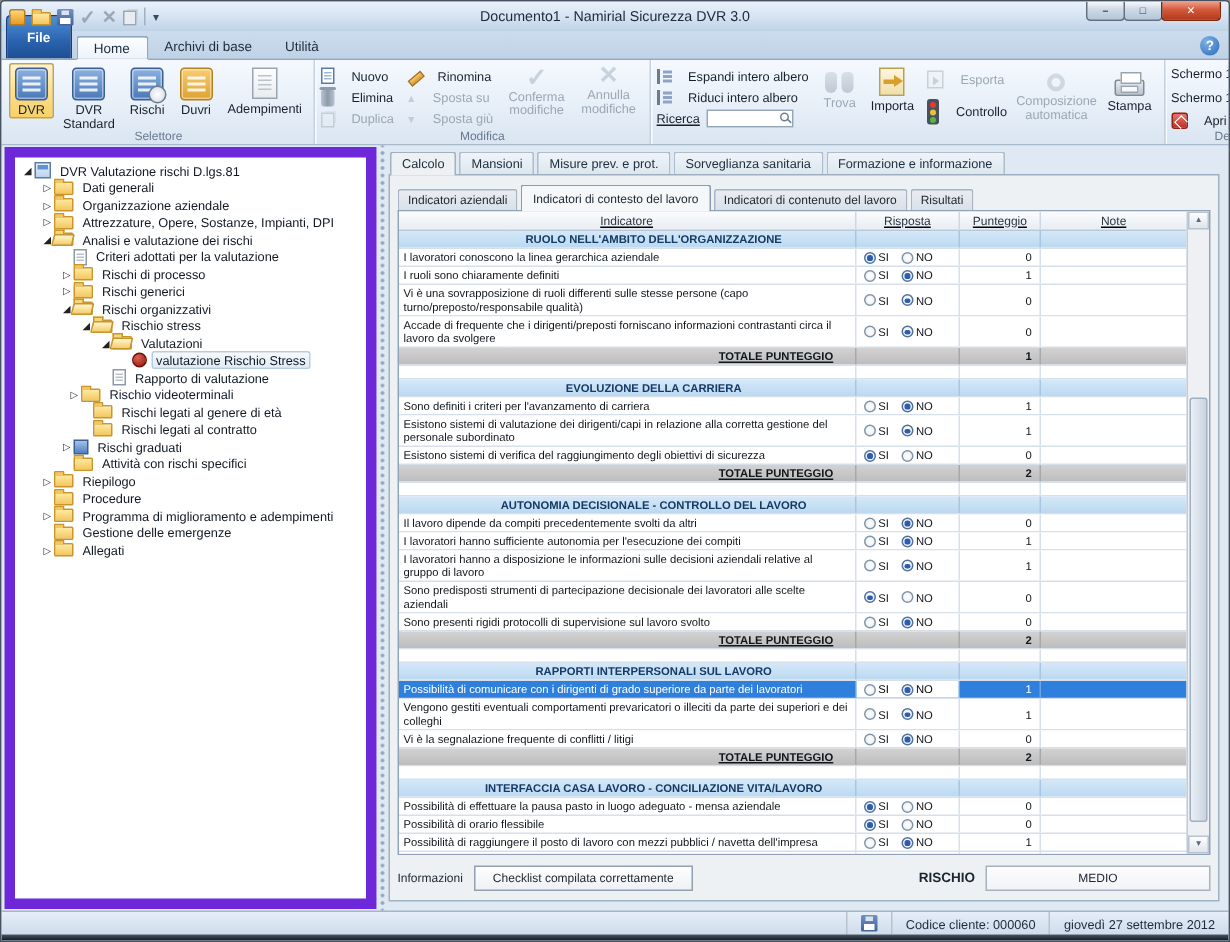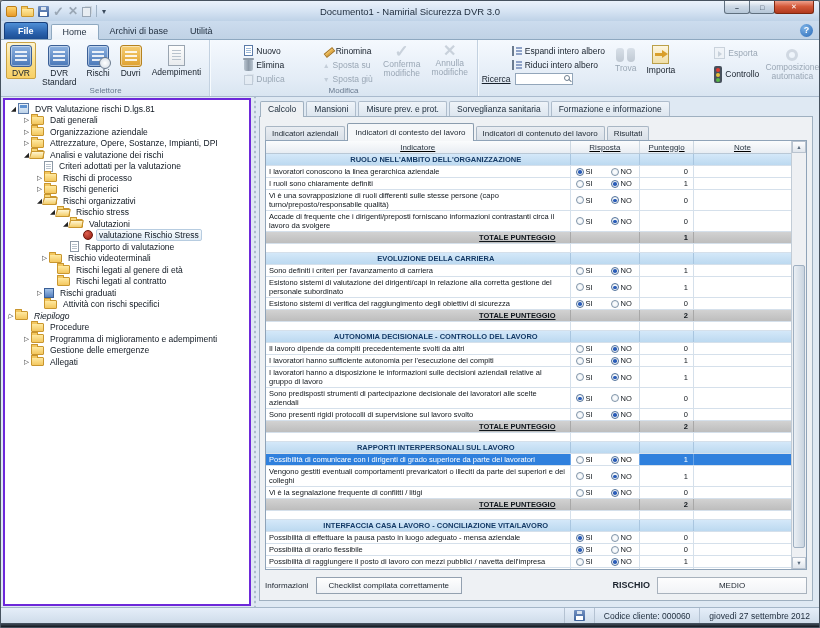"File" .file-btn { height: 17px -> 29px }
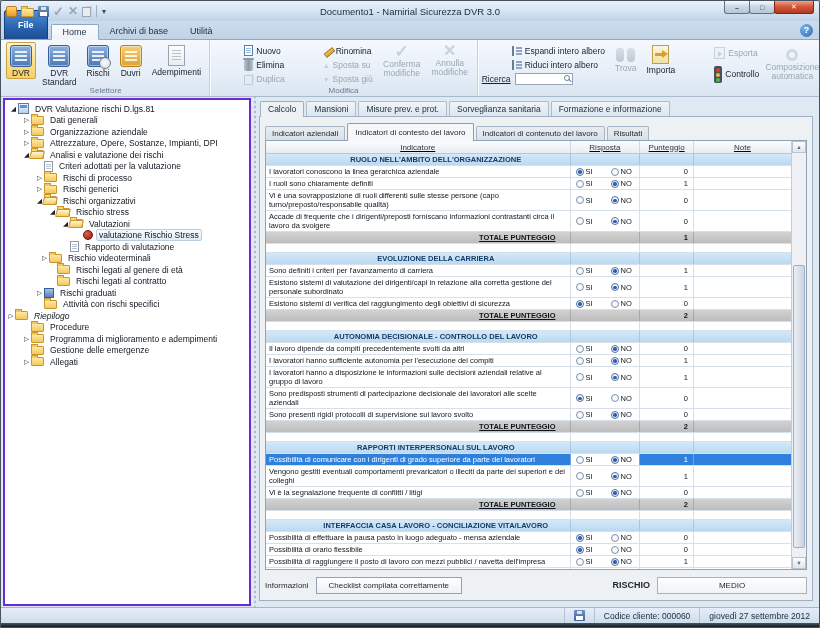"Nuovo" .btn-sm { gap: 3px -> 11px; margin-left: 30px -> none }
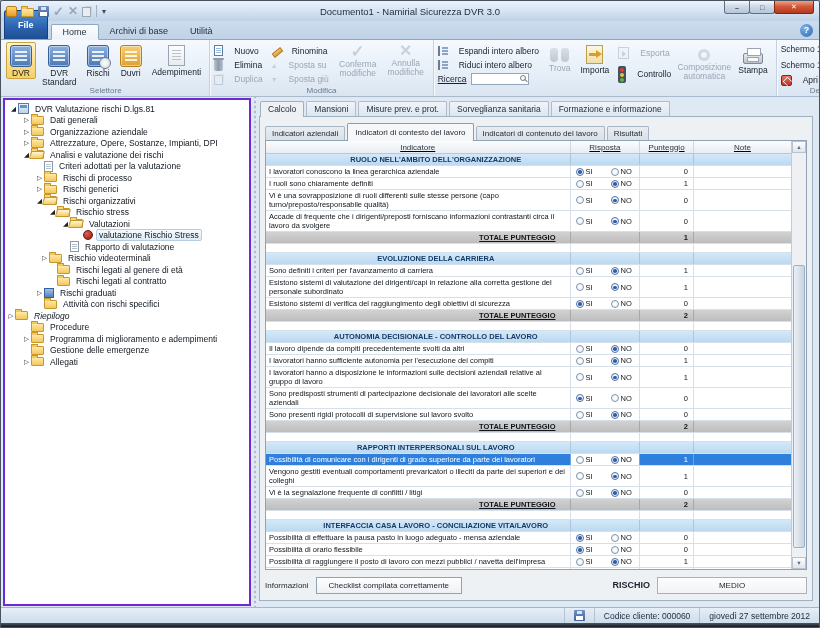"DVR Valutazione rischi D.lgs.81" .tree { border: 2px solid #6d28d9 -> 7px solid #6d28d9 }
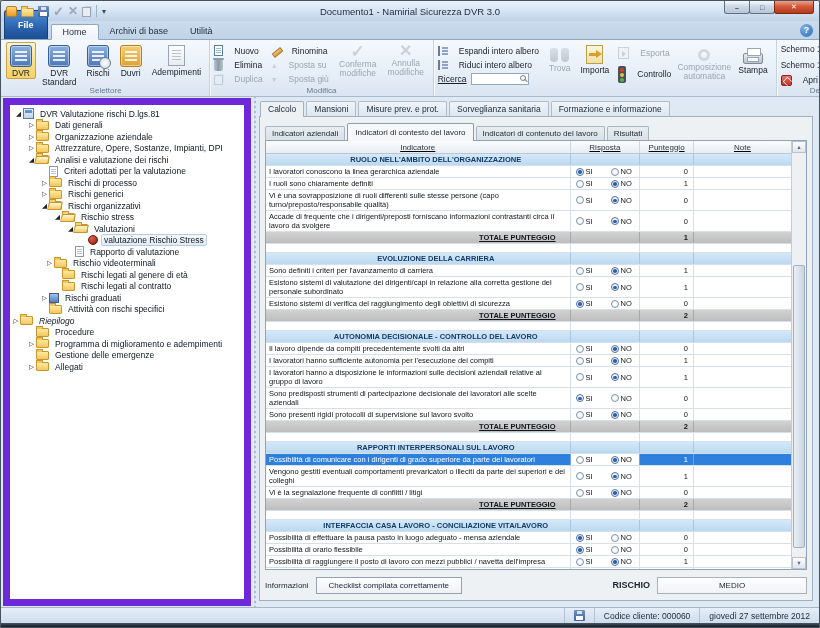"SI" .c-resp { gap: 18px -> 8px }
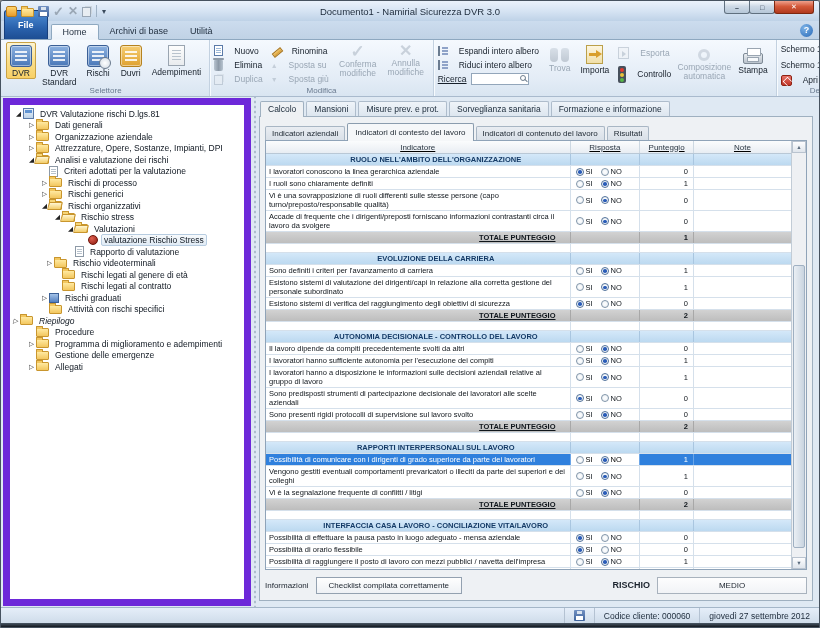"Riepilogo" div.titem { font-style: italic -> none; padding-left: none -> 16px }
